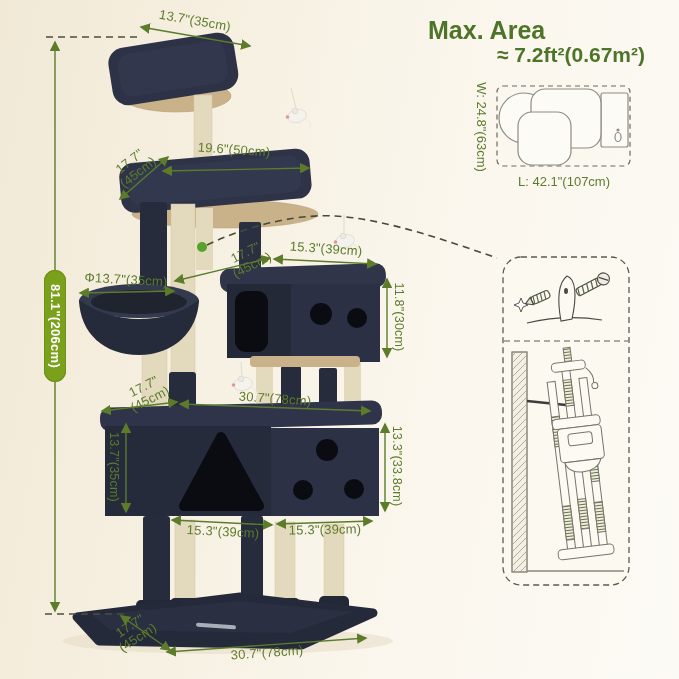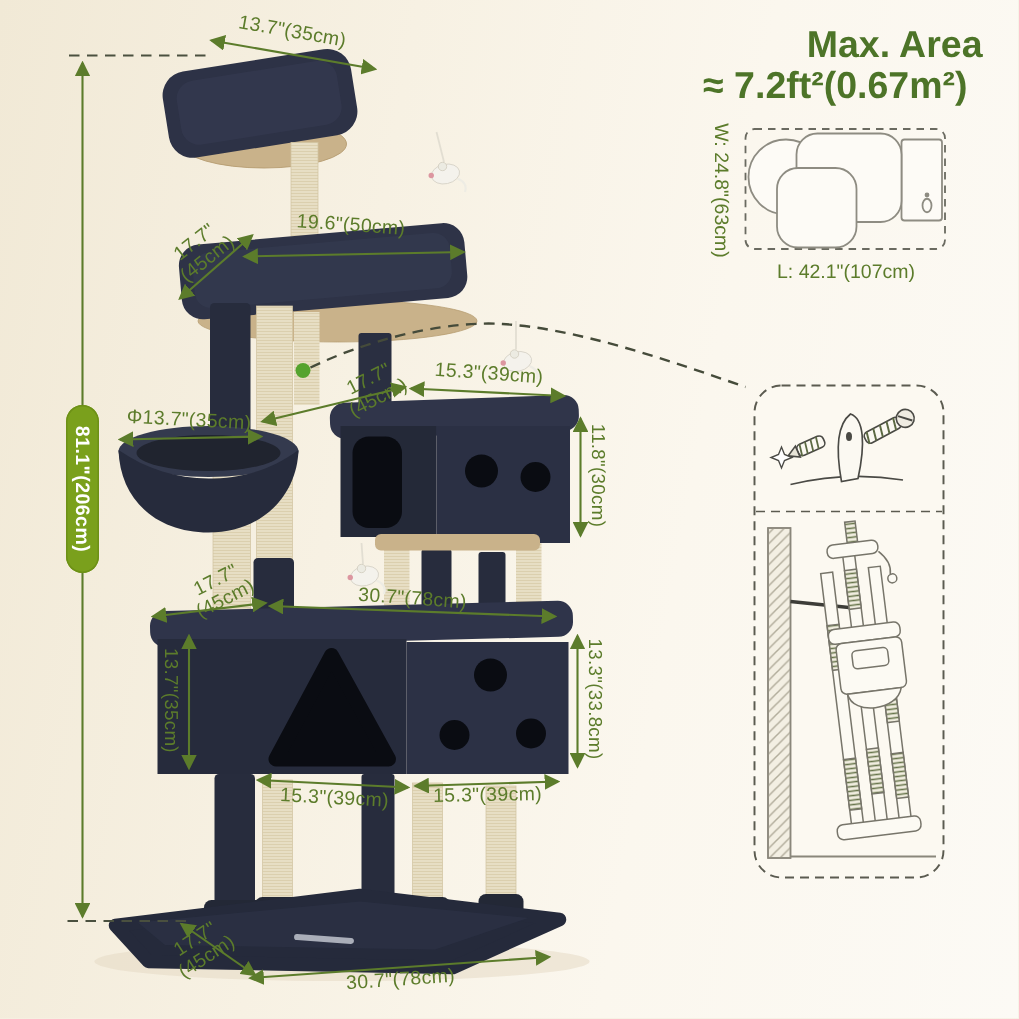"Max. Area" .t-max { left: 440px -> 428px; text-align: right -> left }
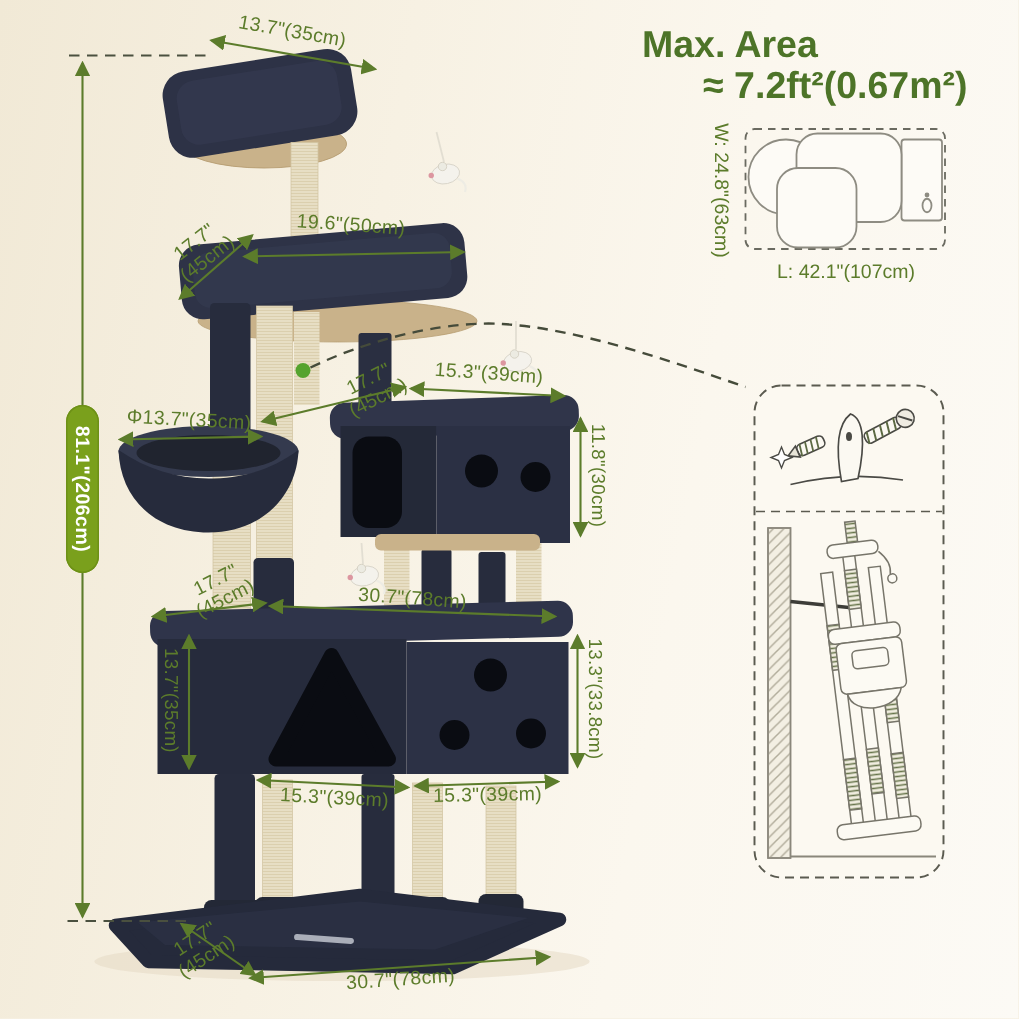"≈ 7.2ft²(0.67m²)" .t-val { font-size: 25px -> 21px }
